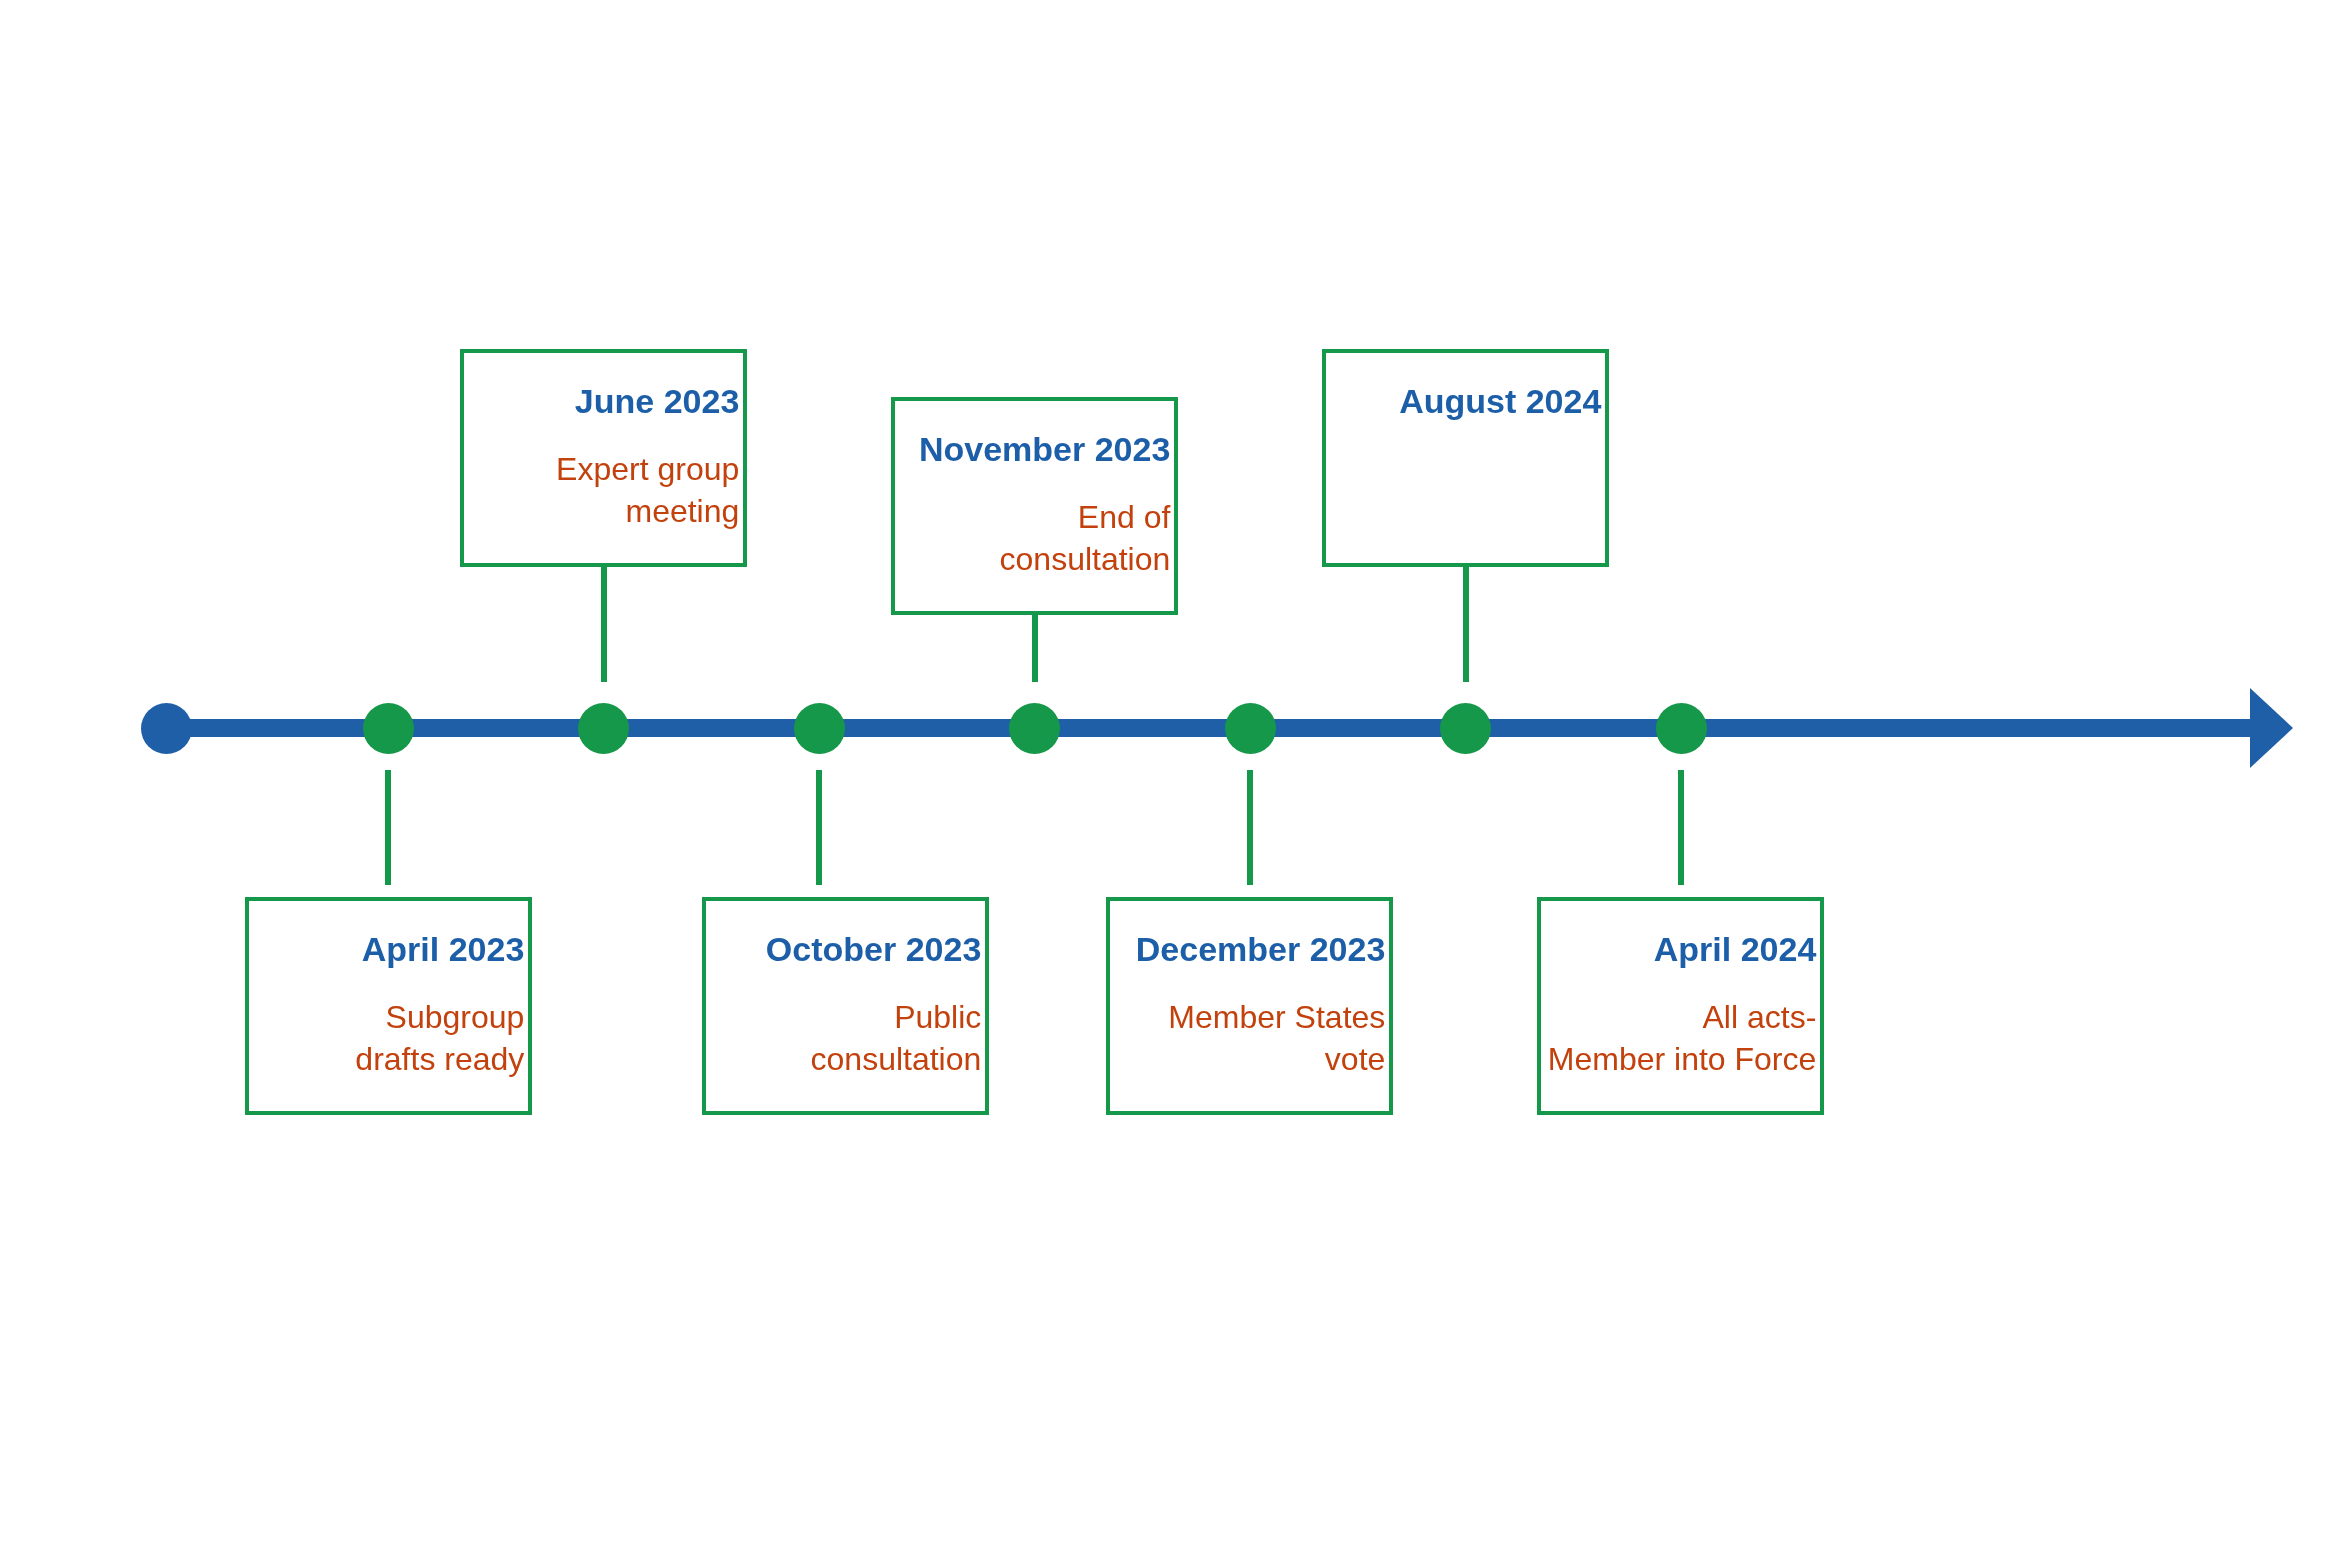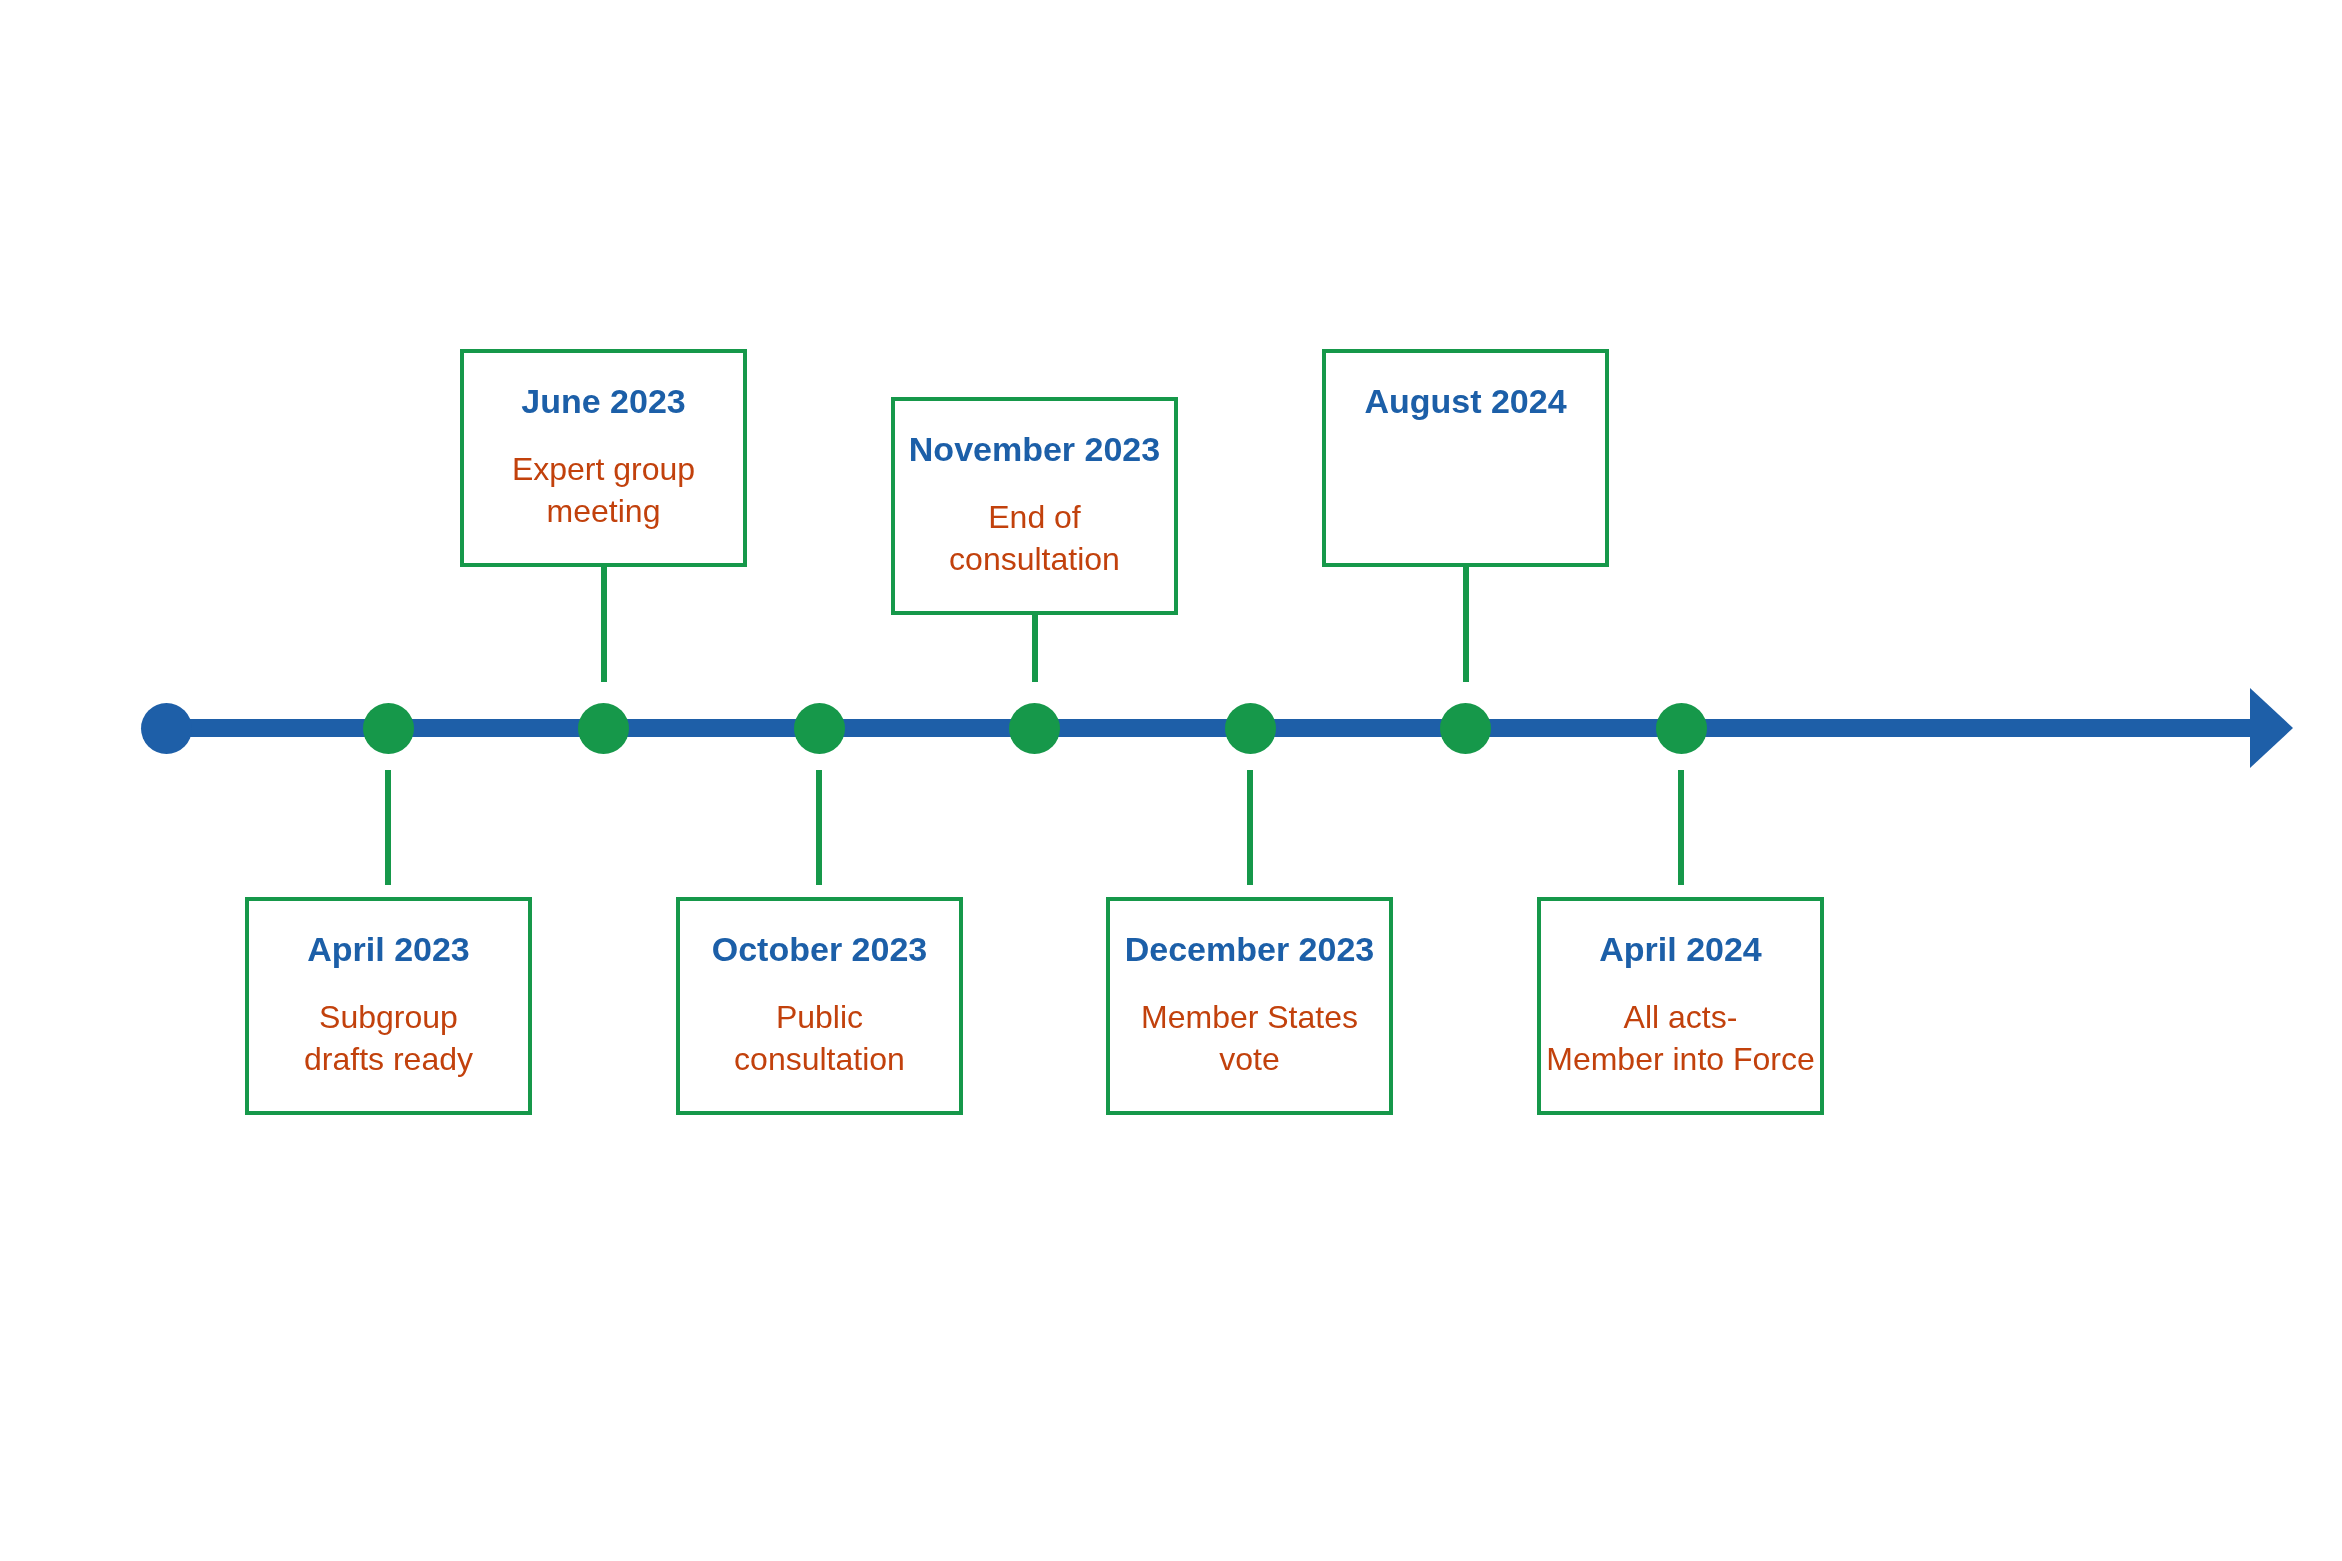"June 2023" .card { text-align: center -> right }
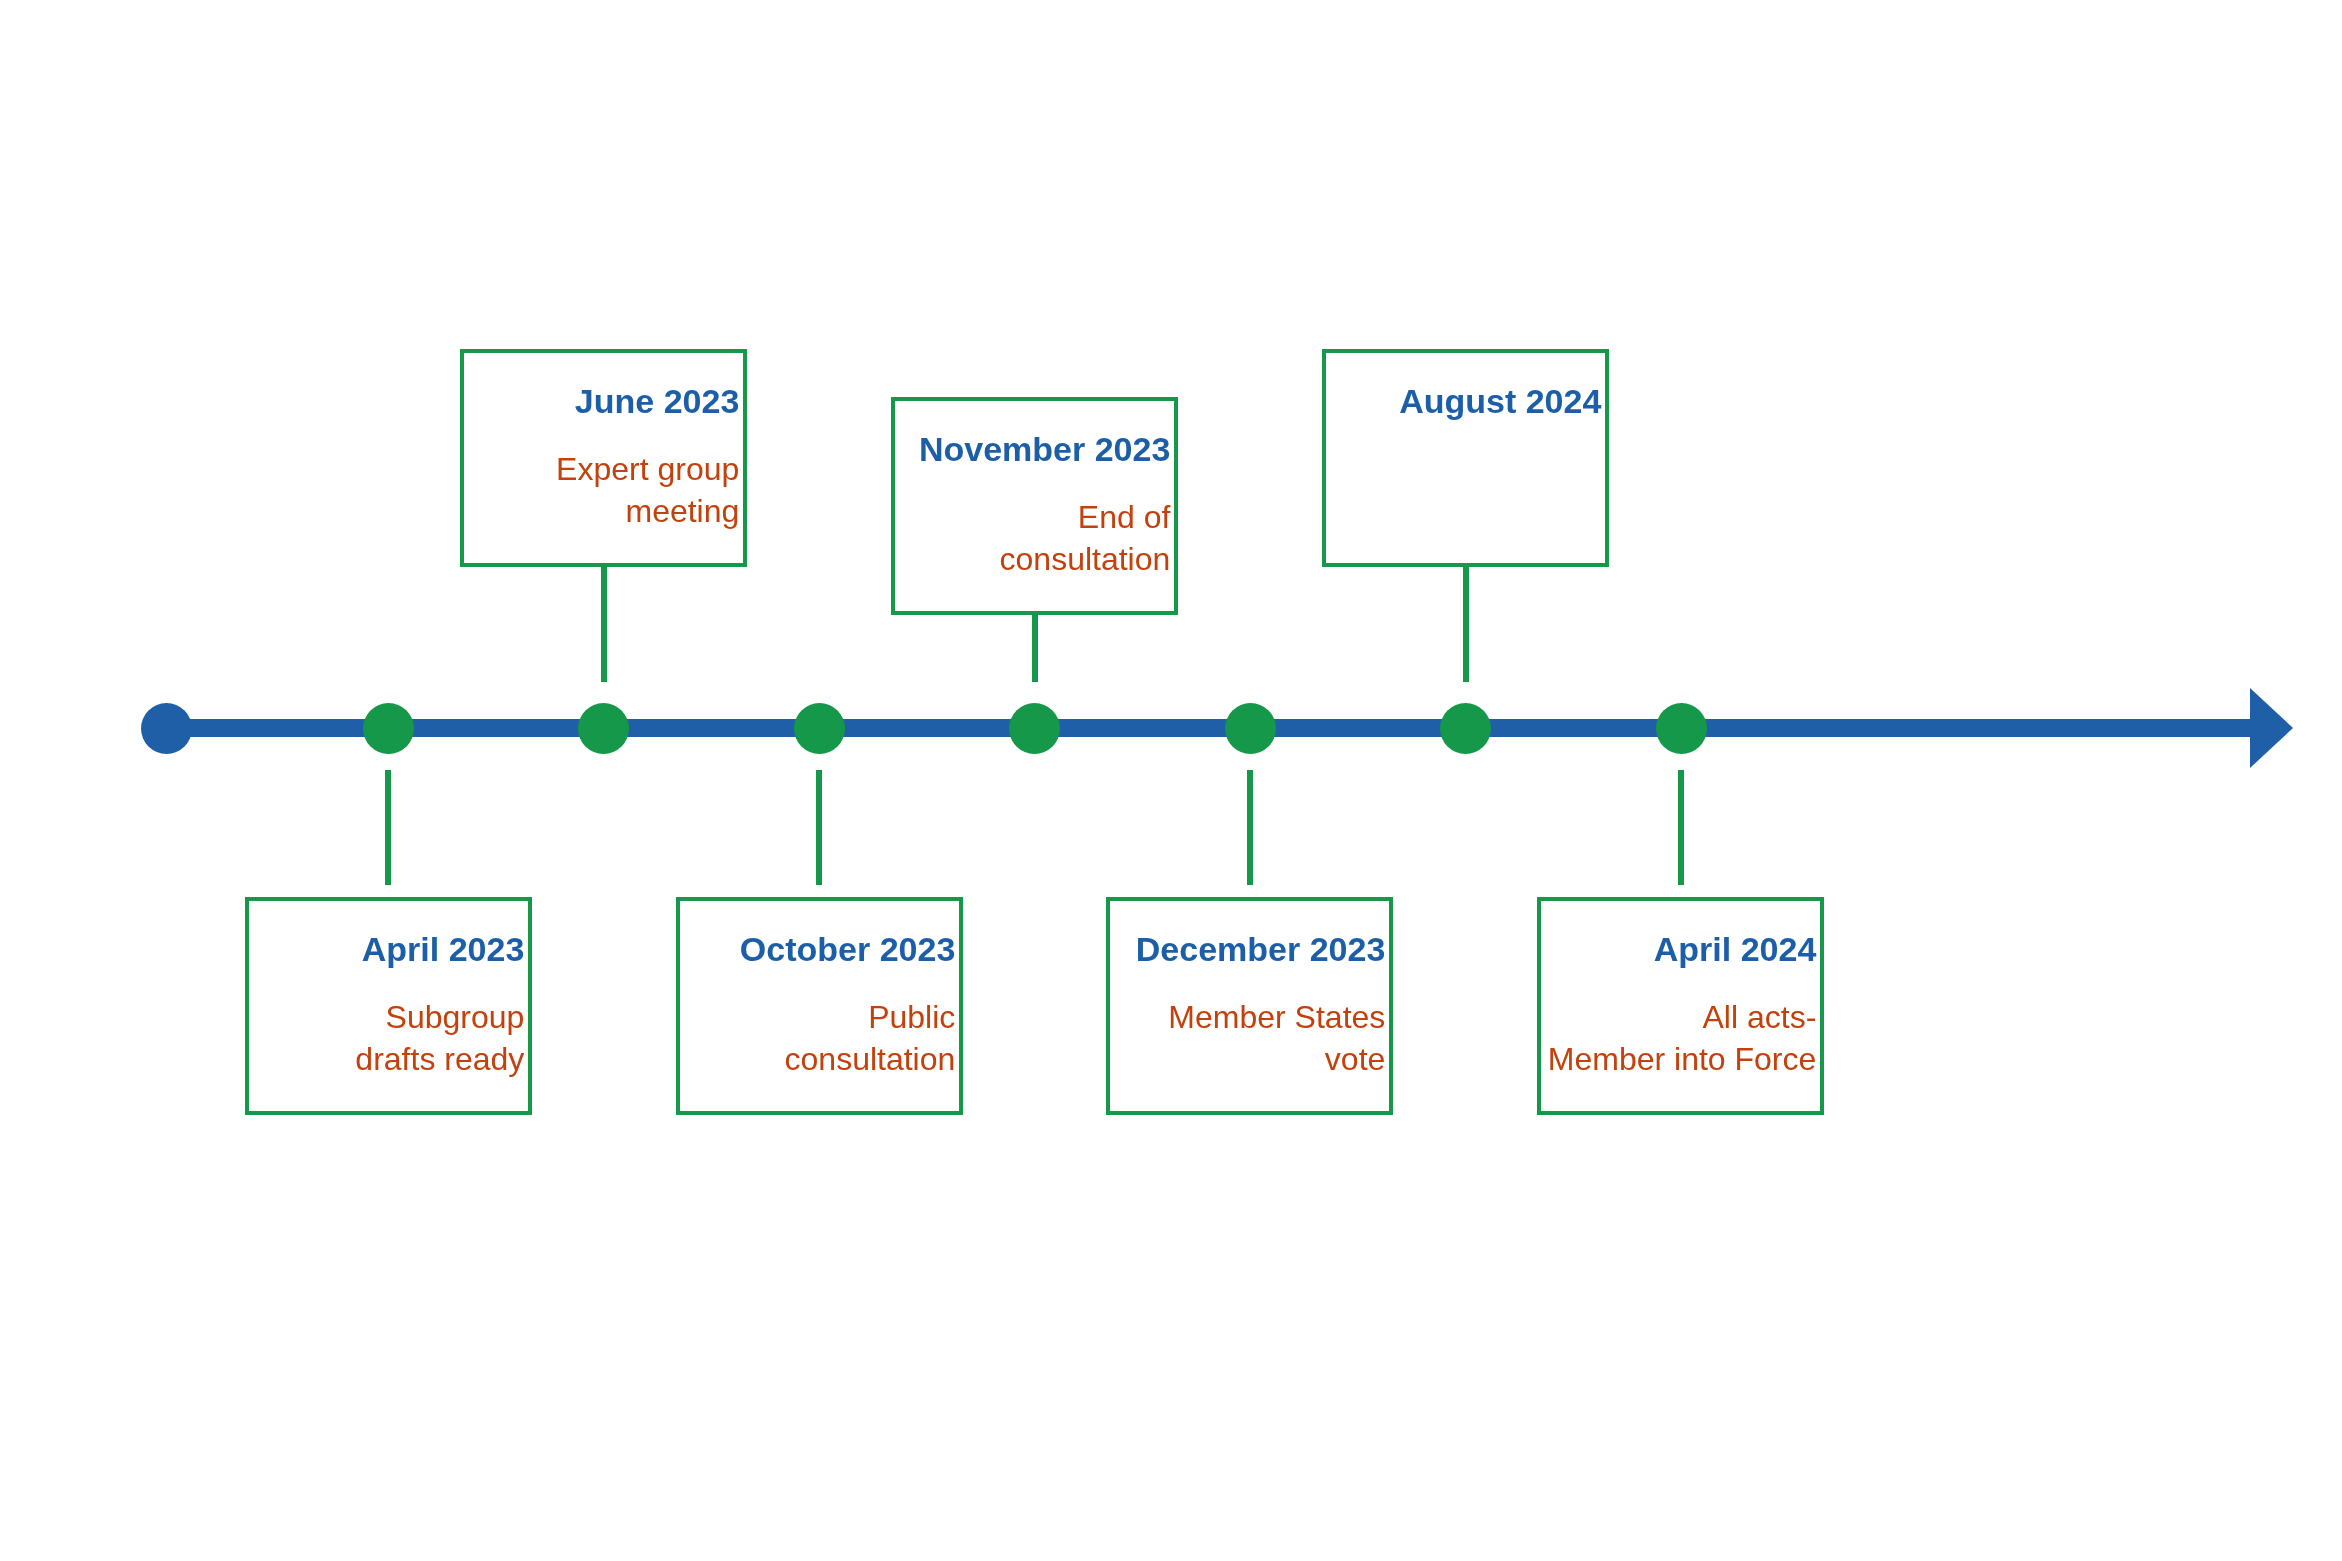"October 2023" .b2 { left: 676px -> 702px }
